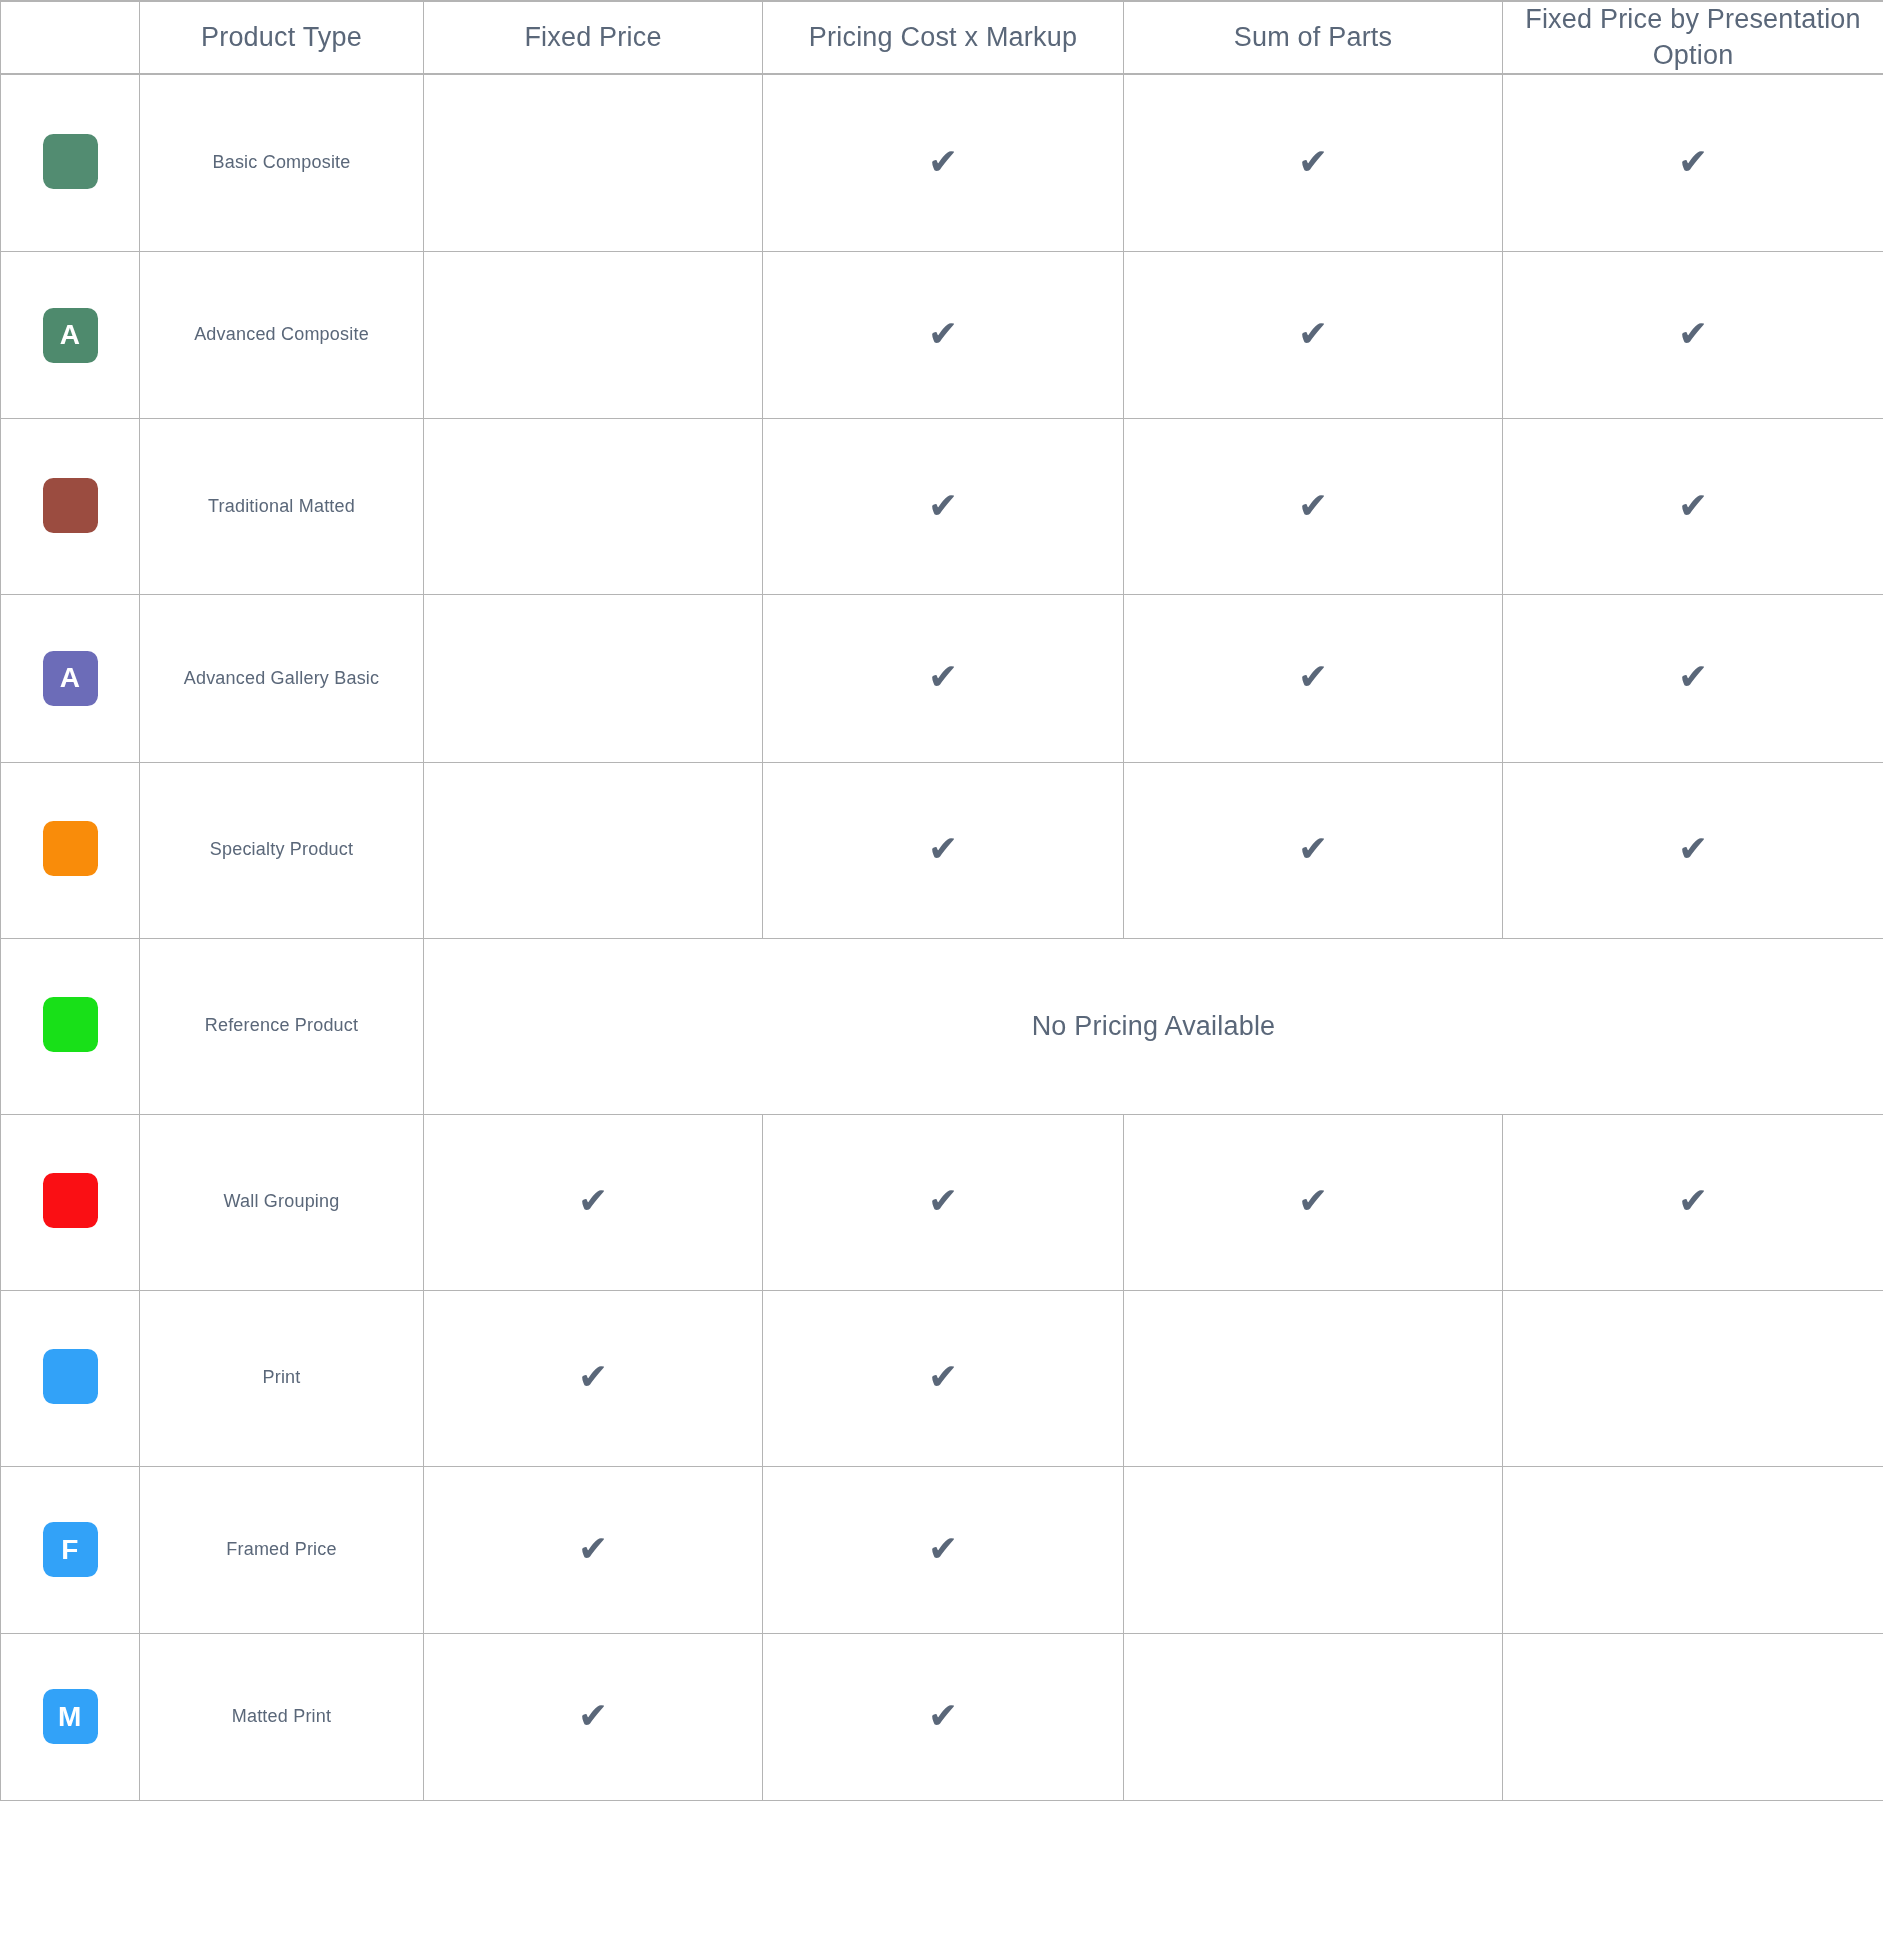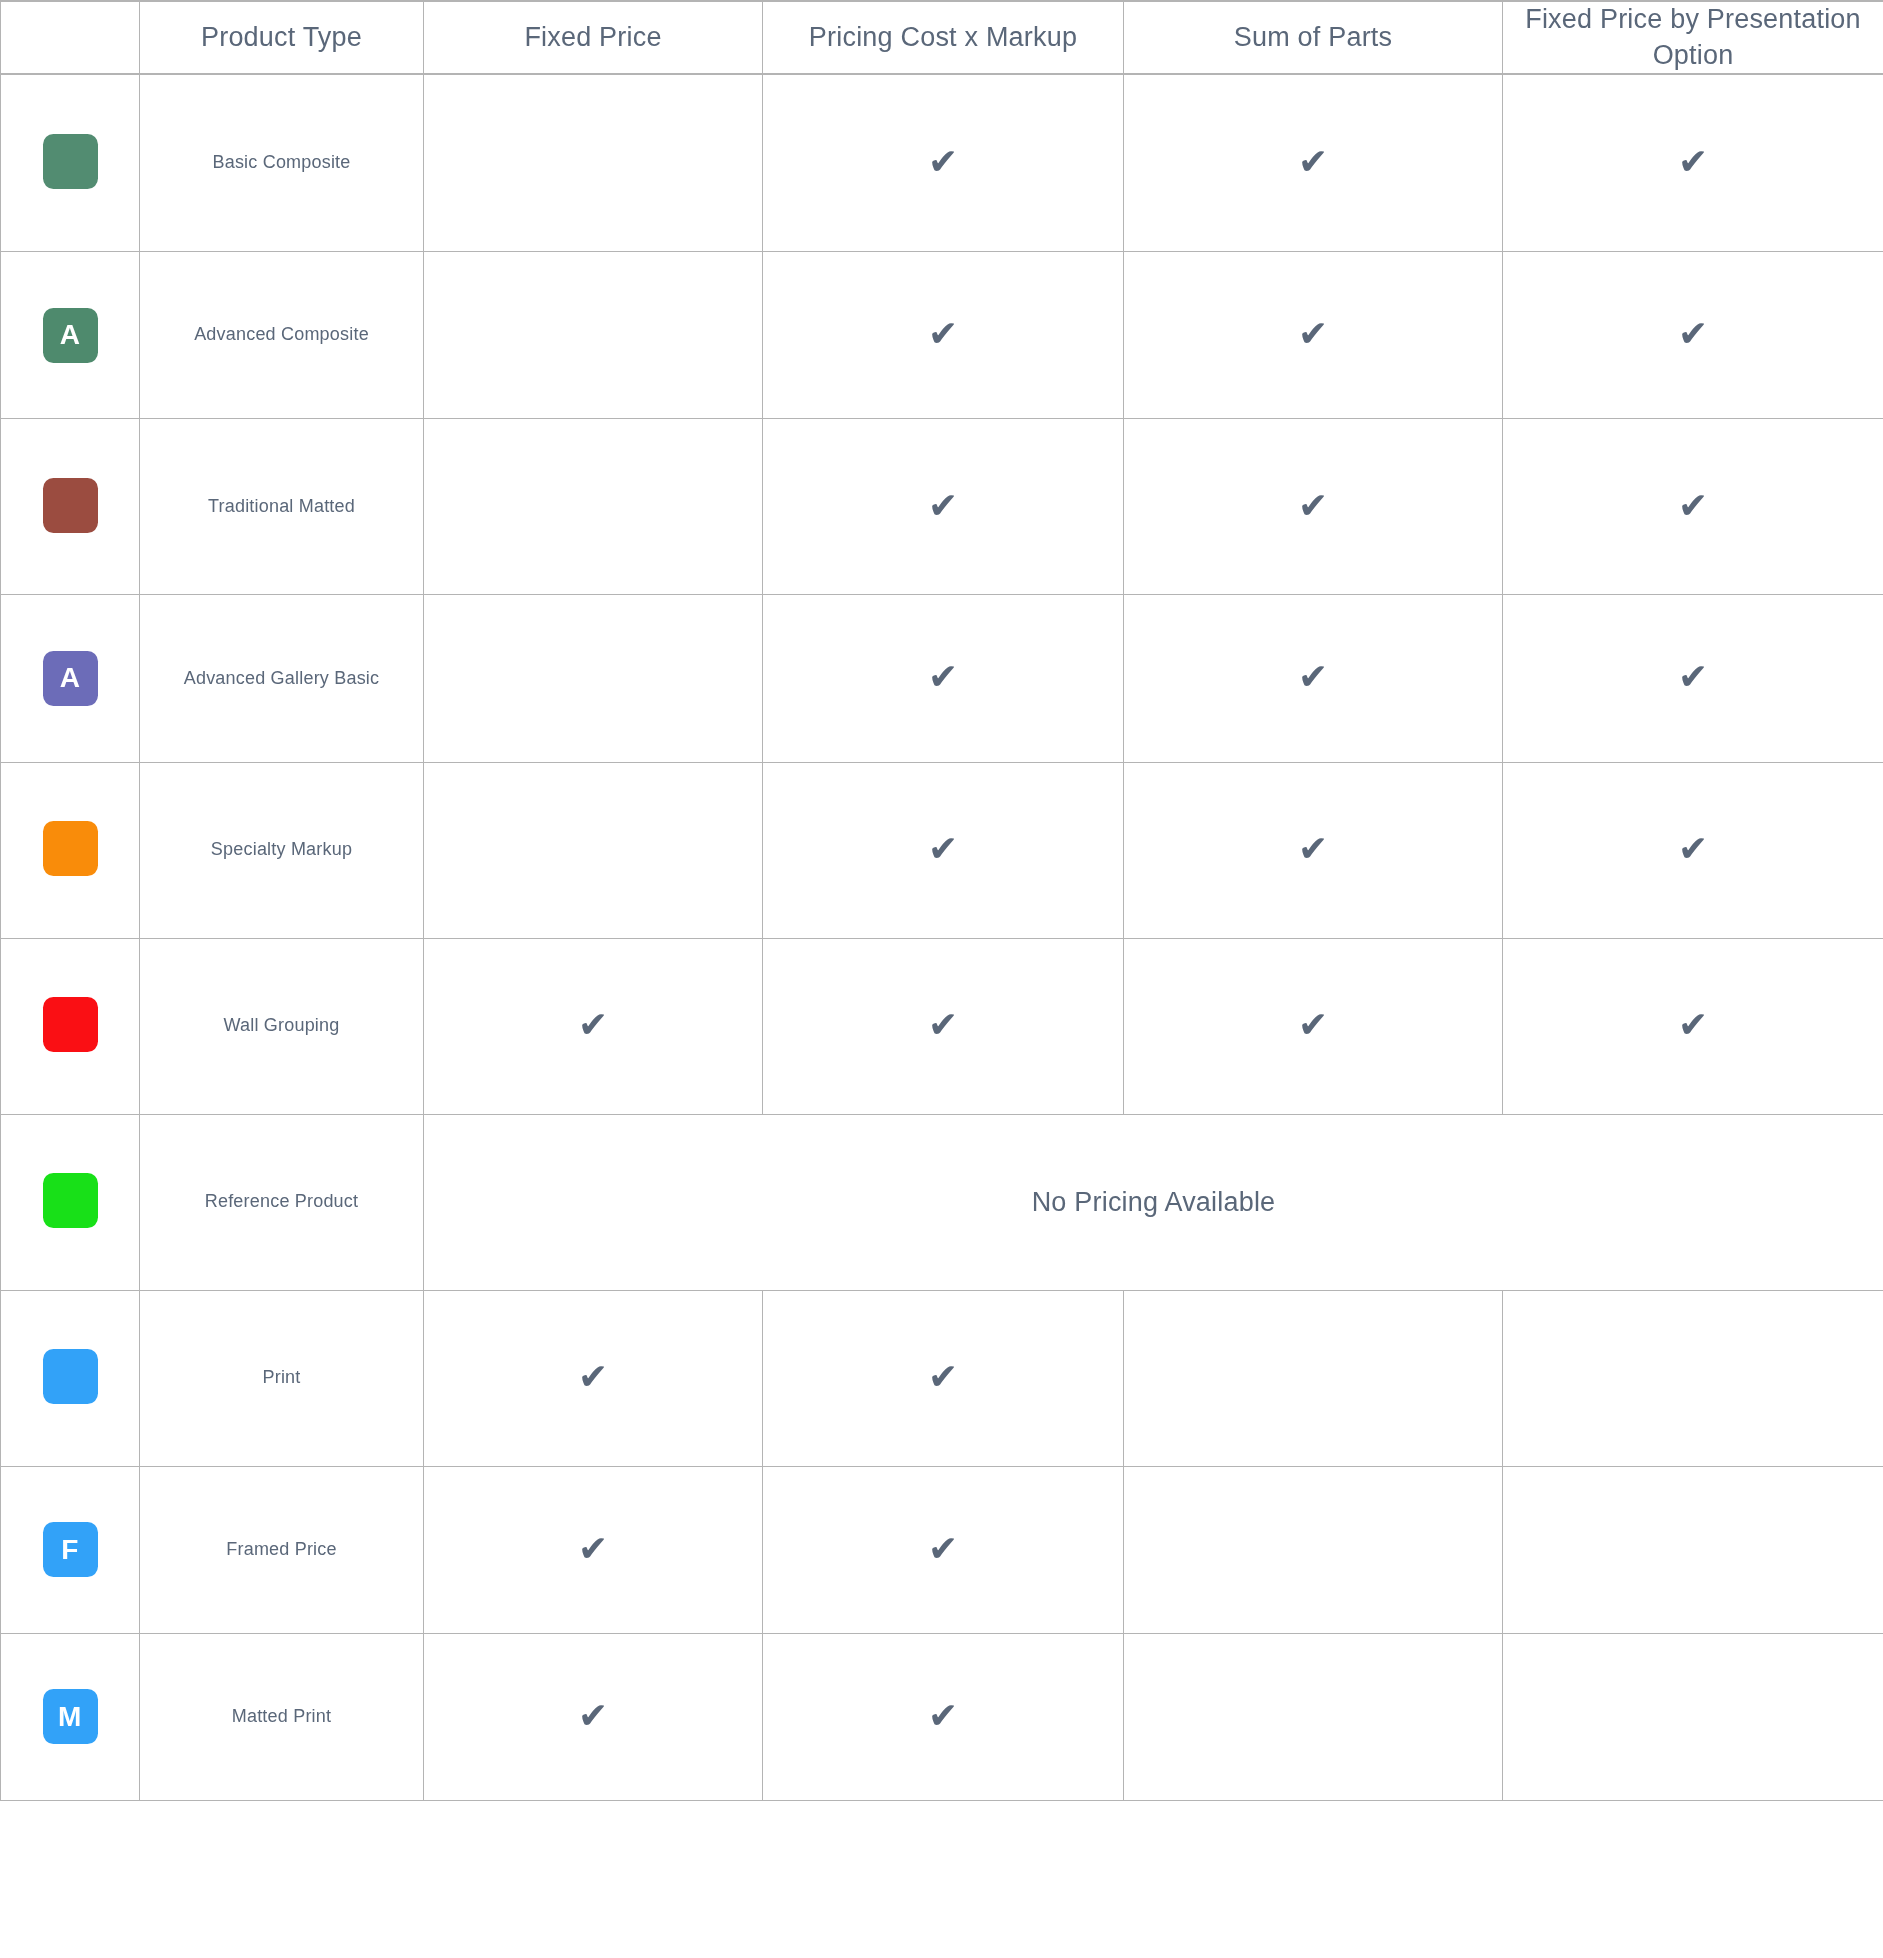"Specialty Markup" td.rowlabel { text: Markup -> Product }
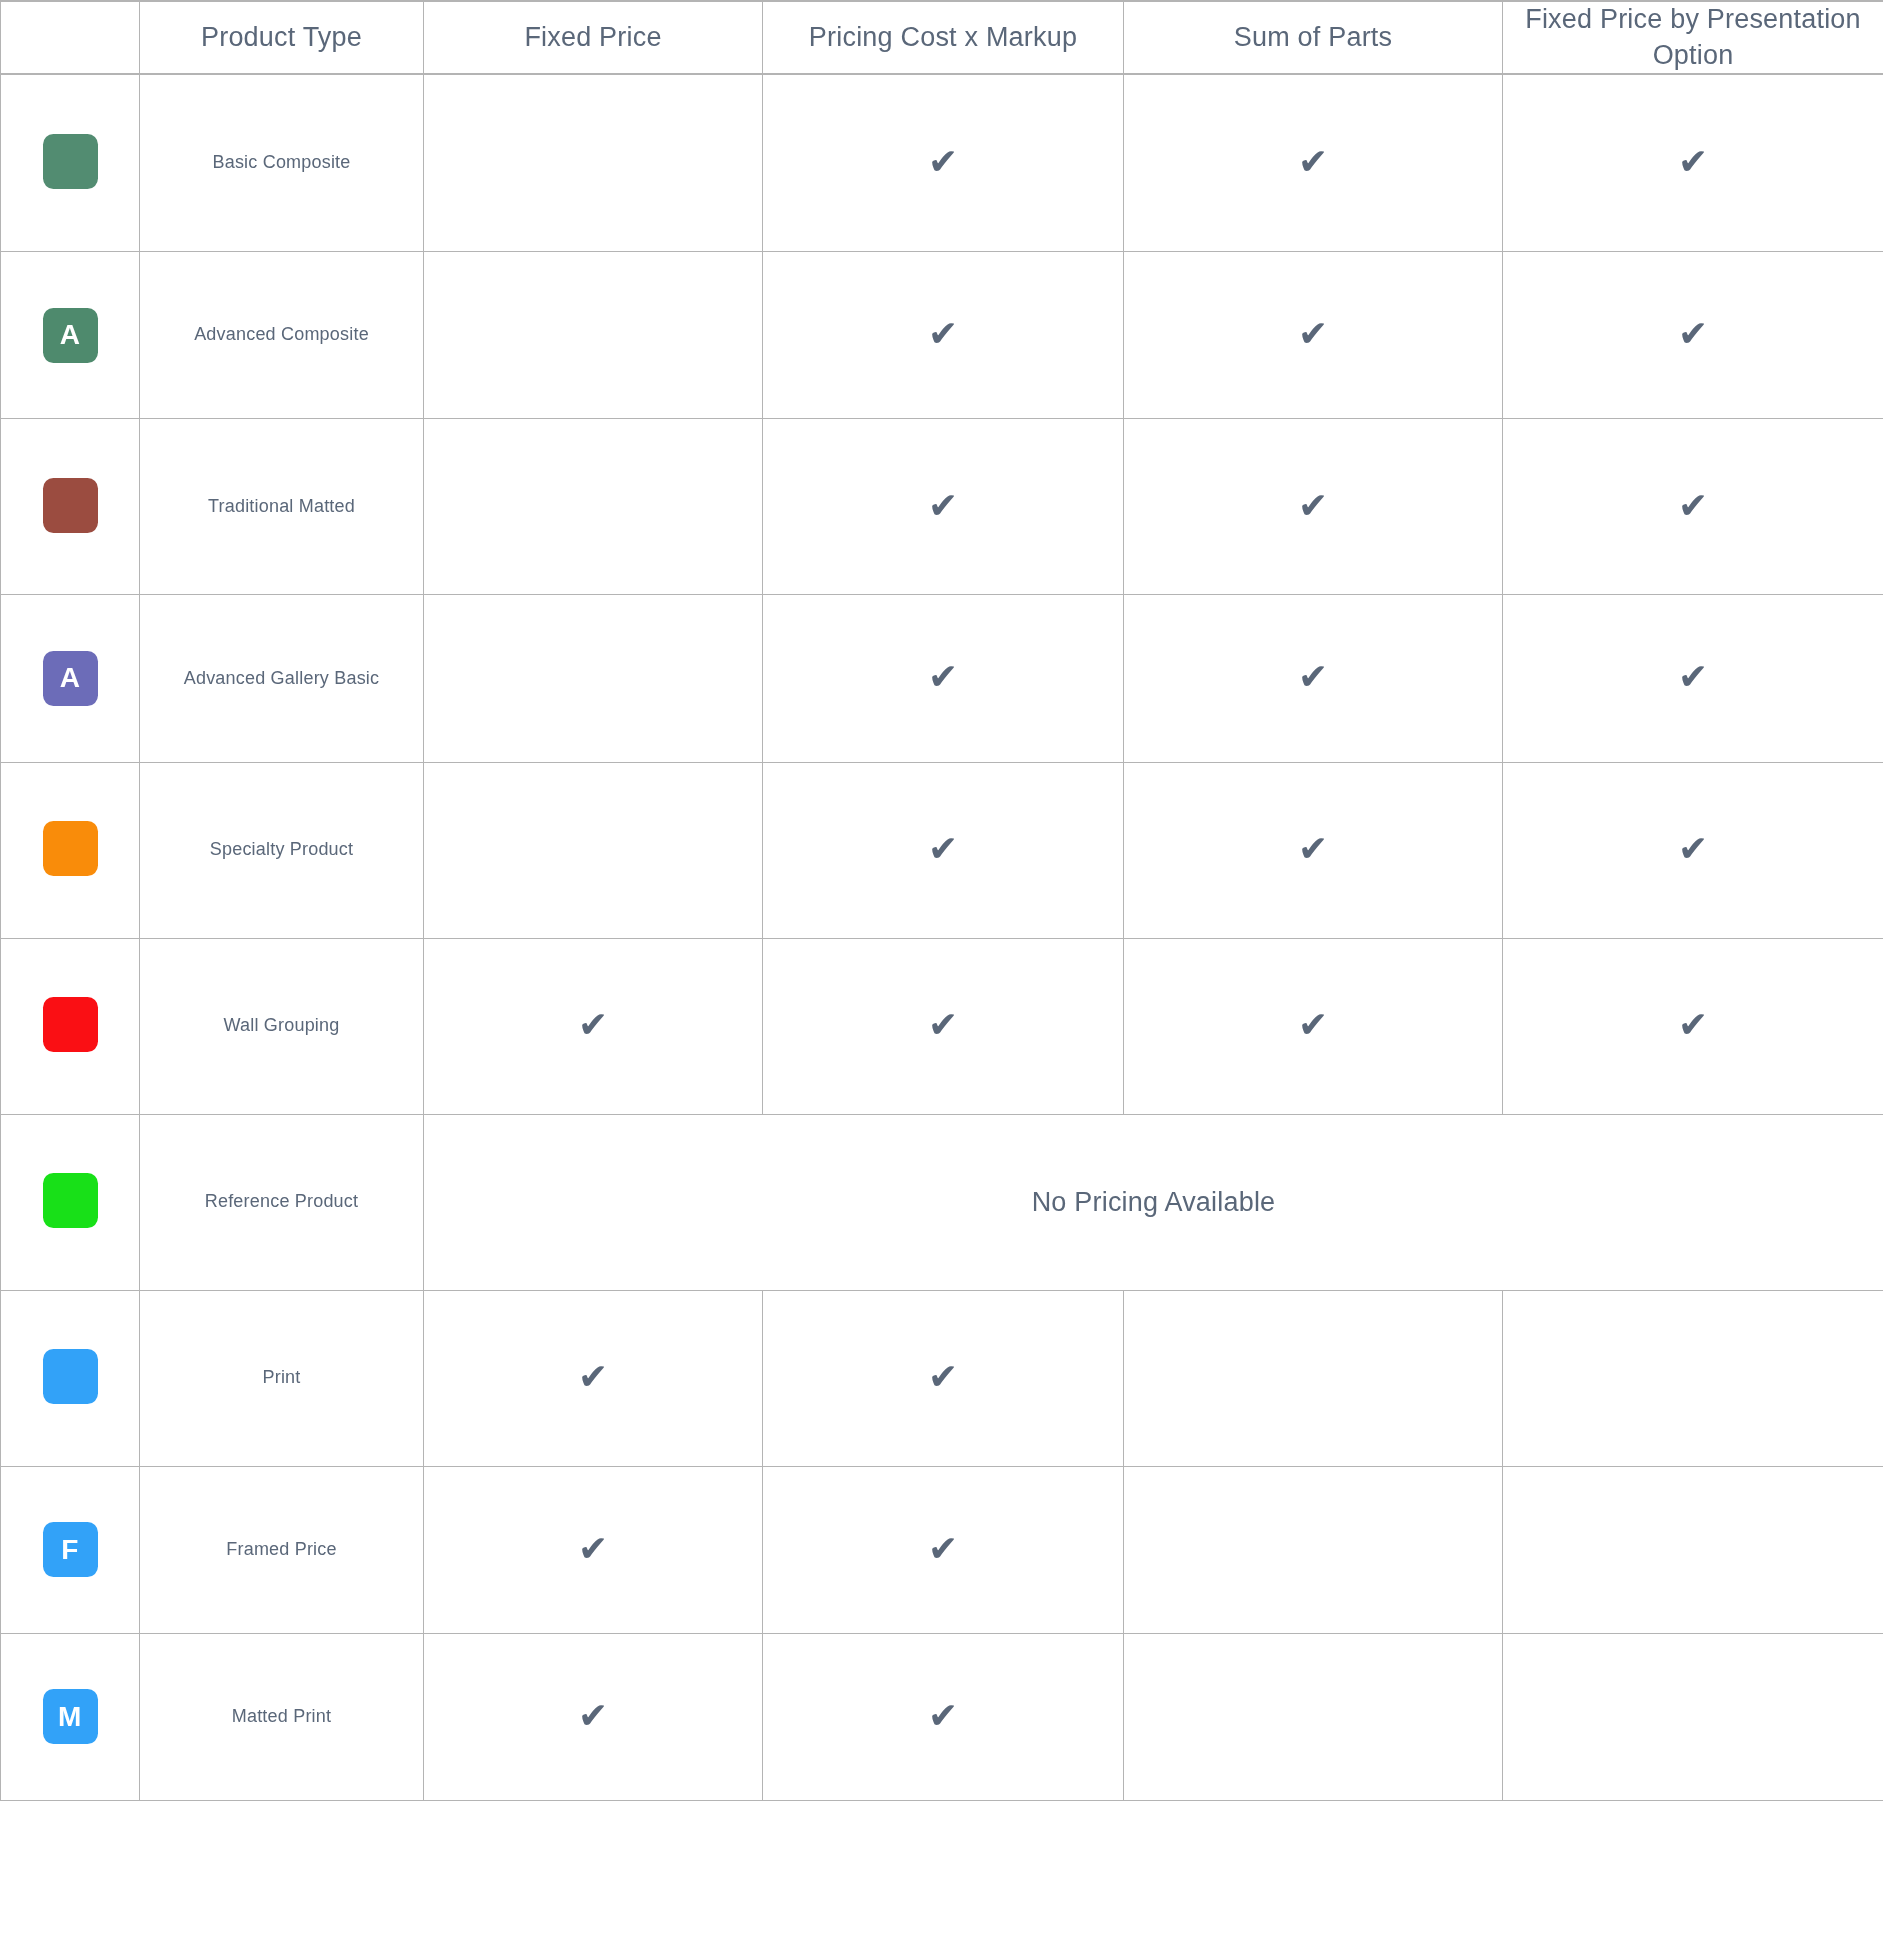"Wall Grouping" tr { order: before "Reference Product" -> after "Reference Product" }
